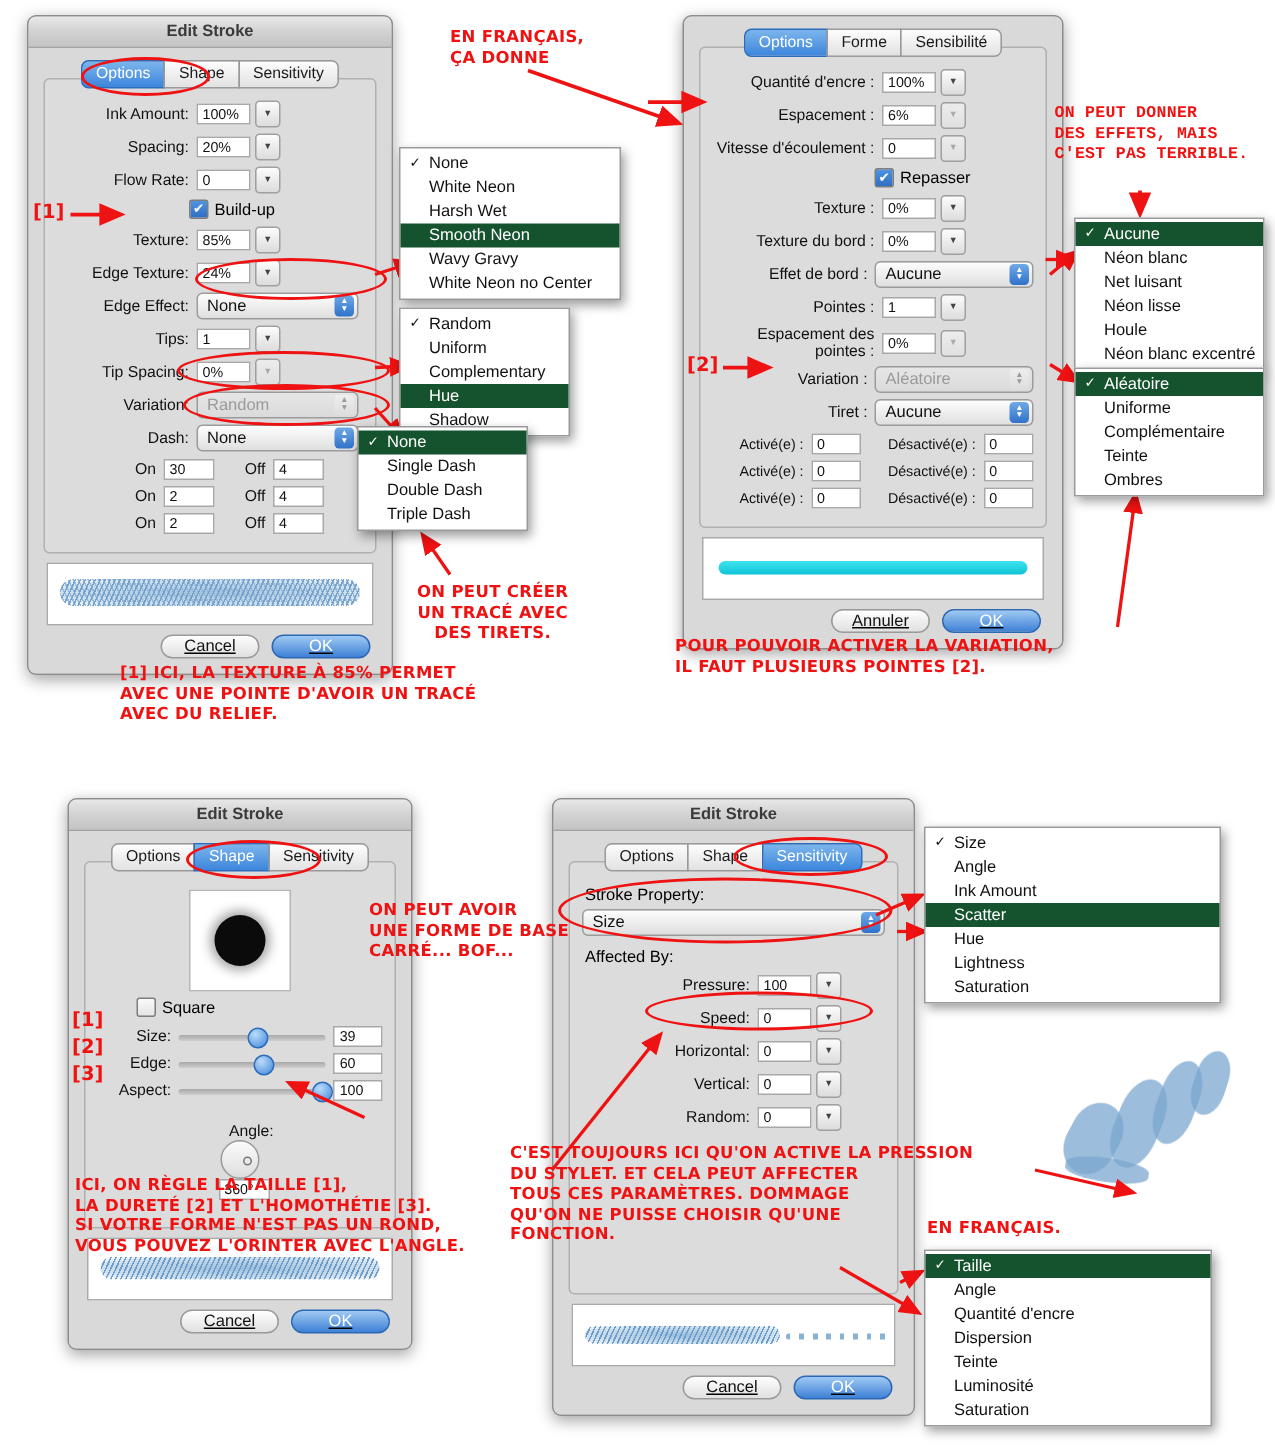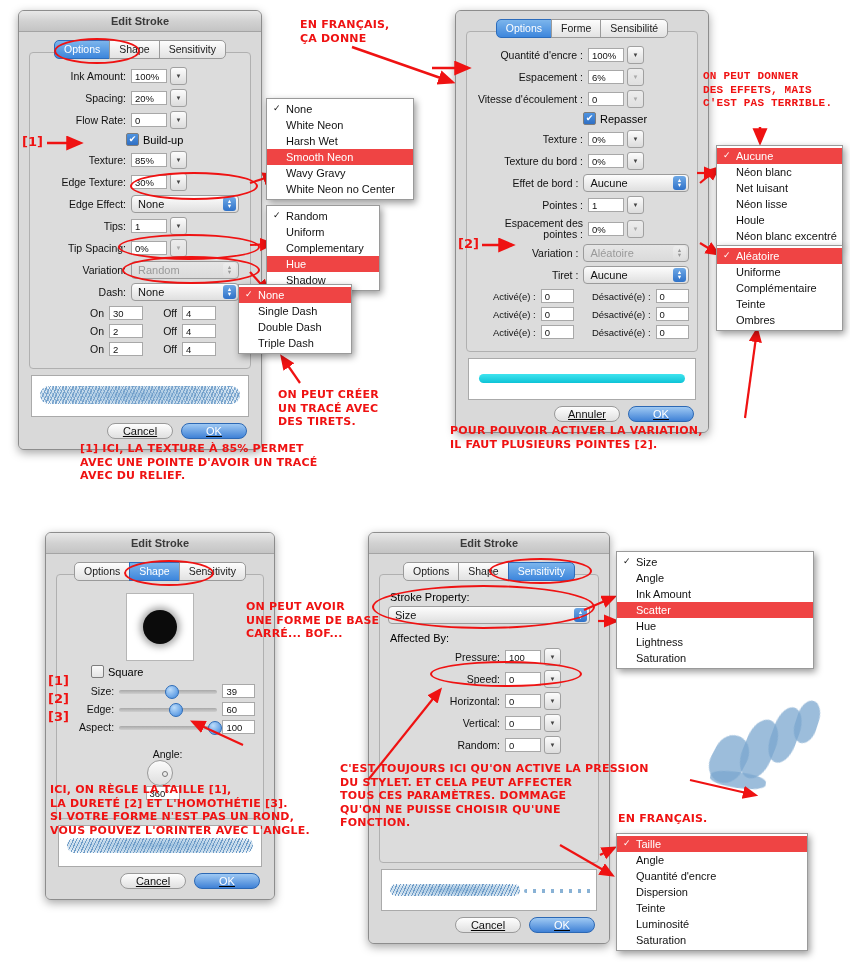"Smooth Neon" .menu .mi.sel { background: #ef4444 -> #14532d }
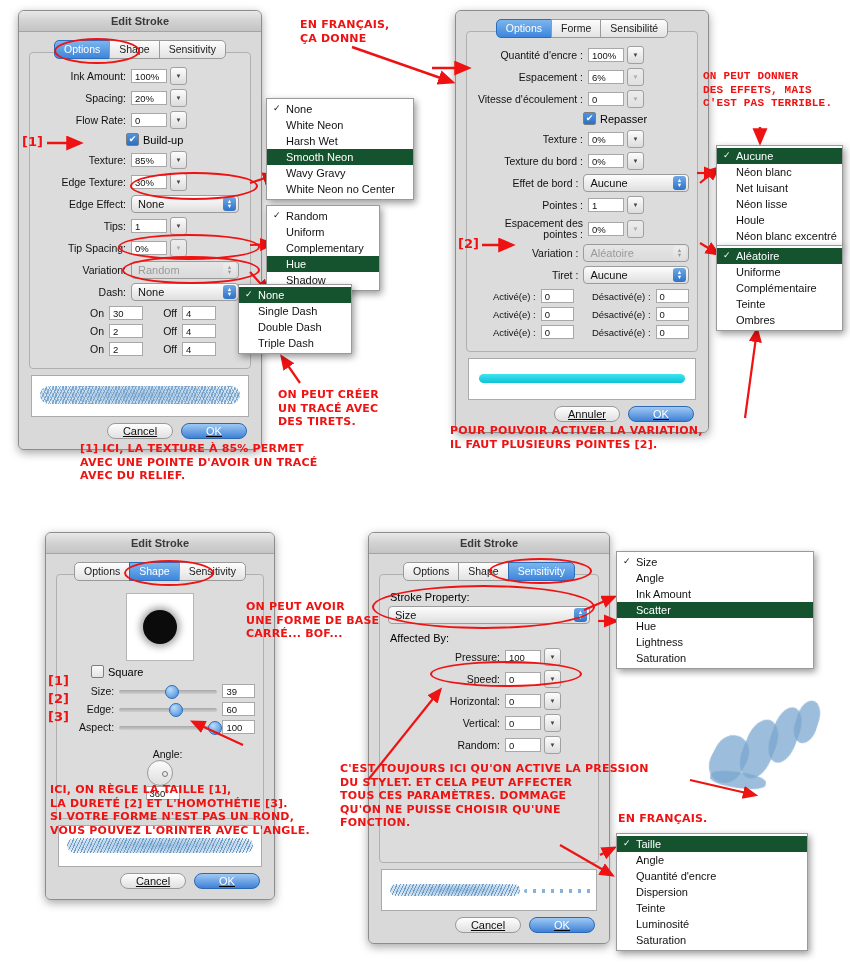"30%" div.field { text: 30% -> 24% }
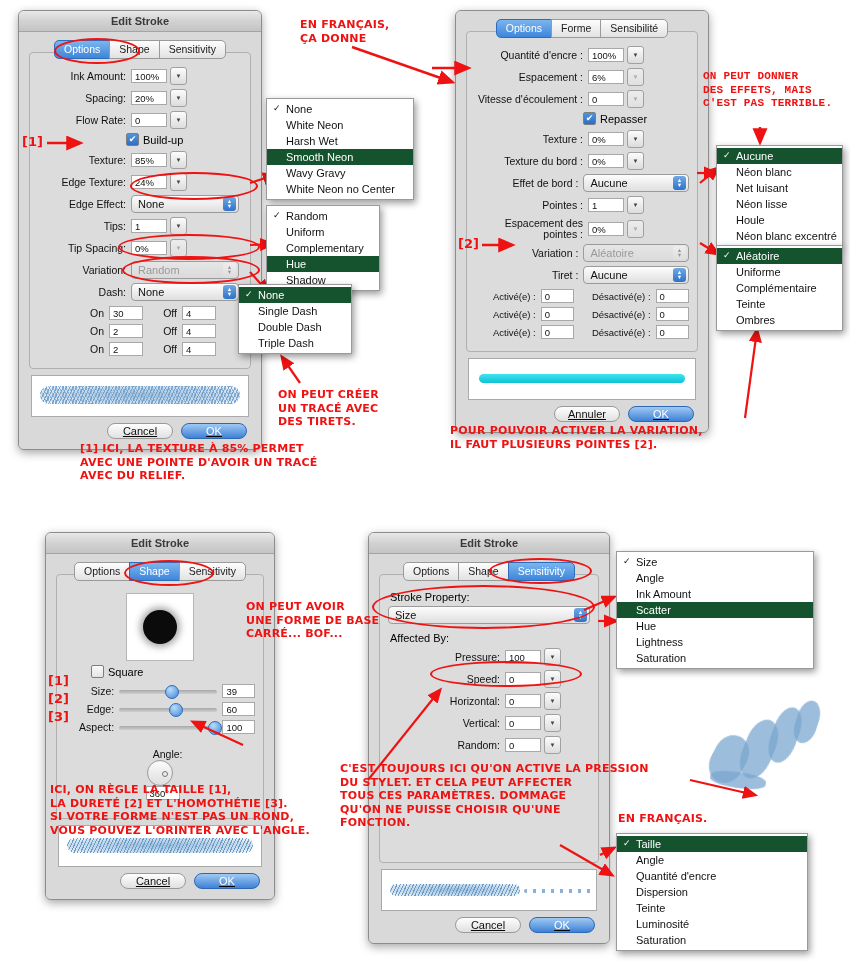"ON PEUT CRÉER" div.ann { text-align: none -> center }
